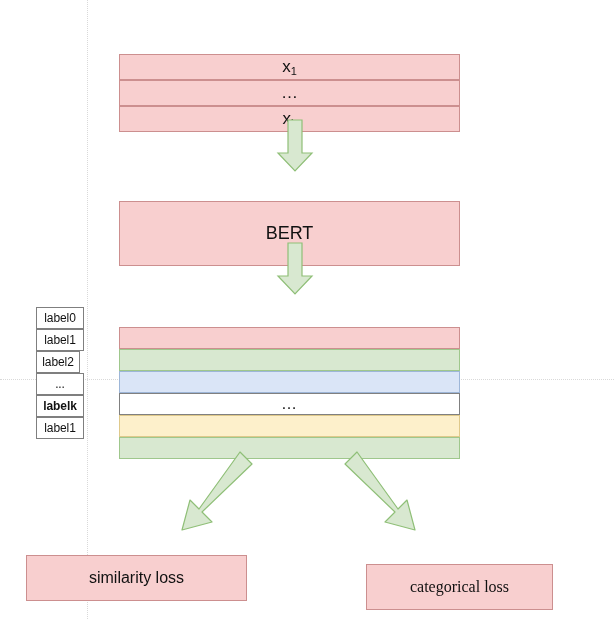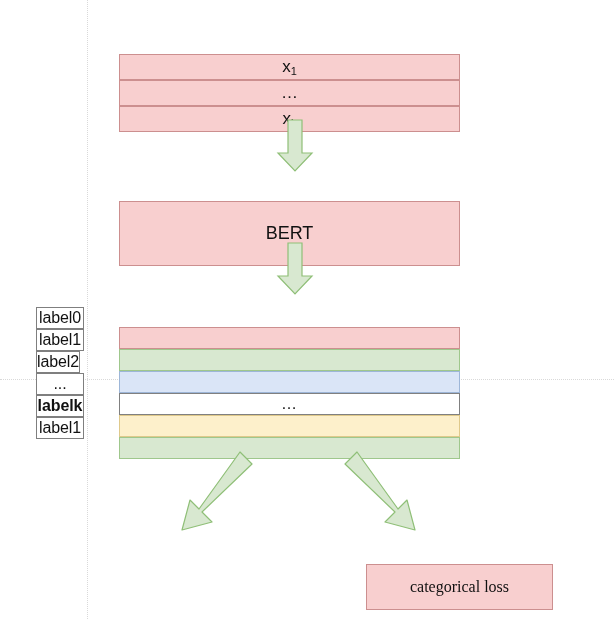"label0" .label-cell { font-size: 16px -> 12px }
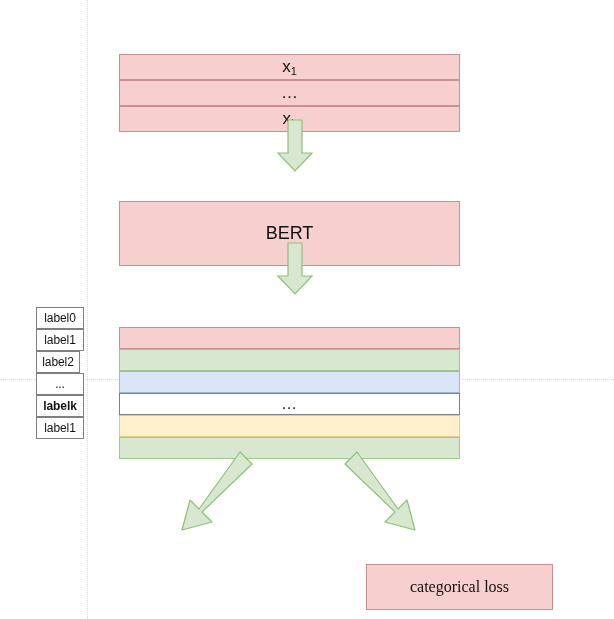"similarity loss" div.box { html: none -> <div> <span>similarity loss</span> </div> }
